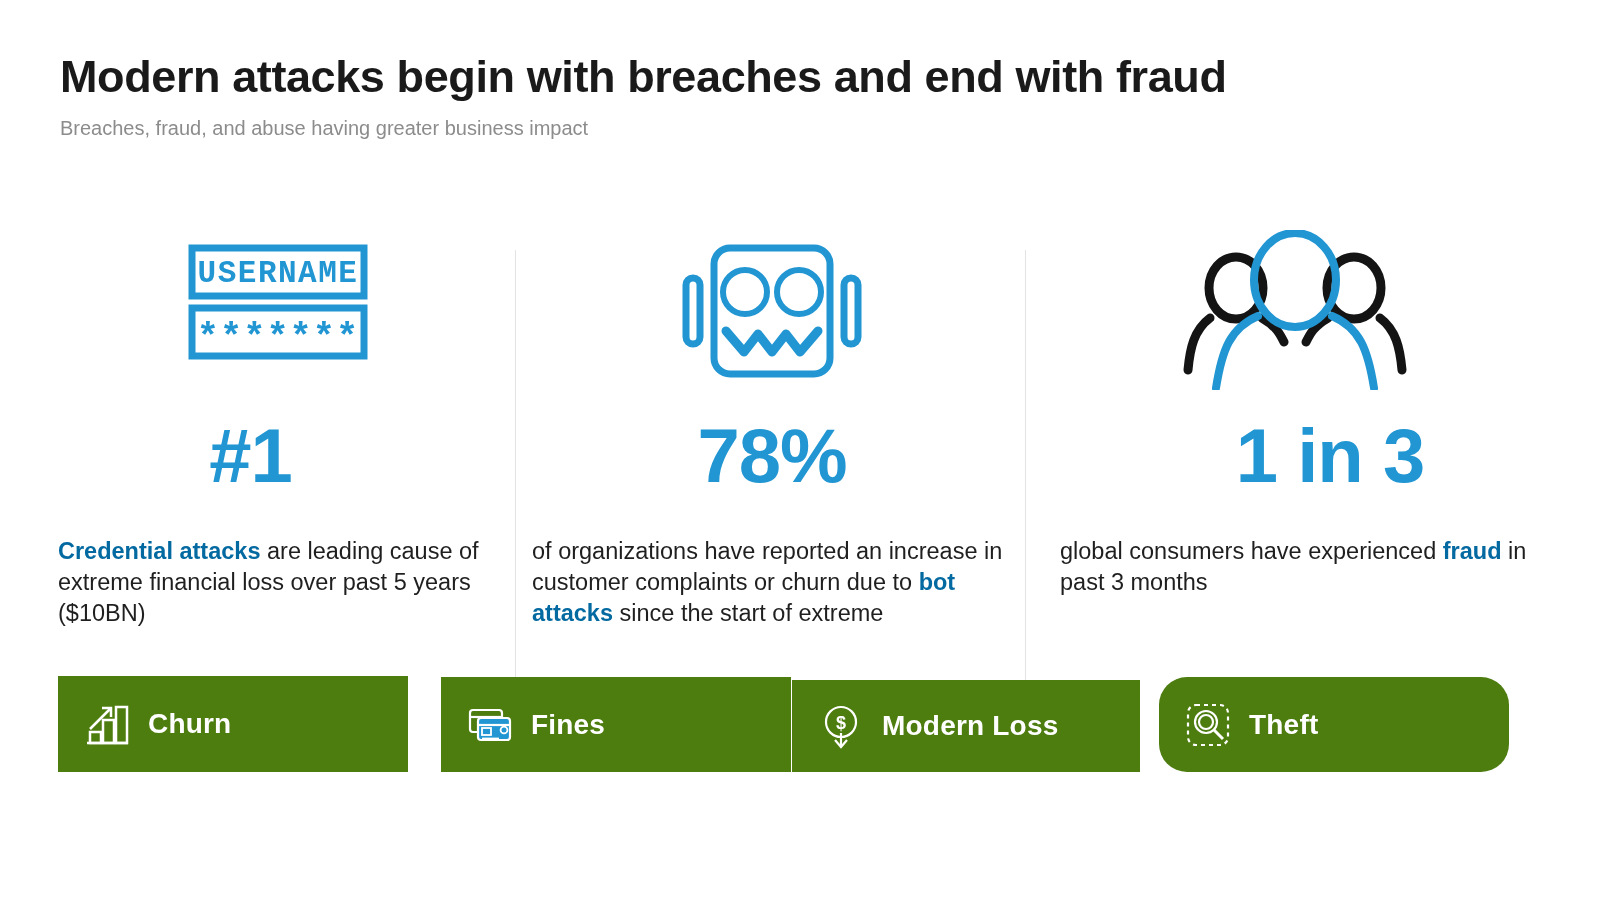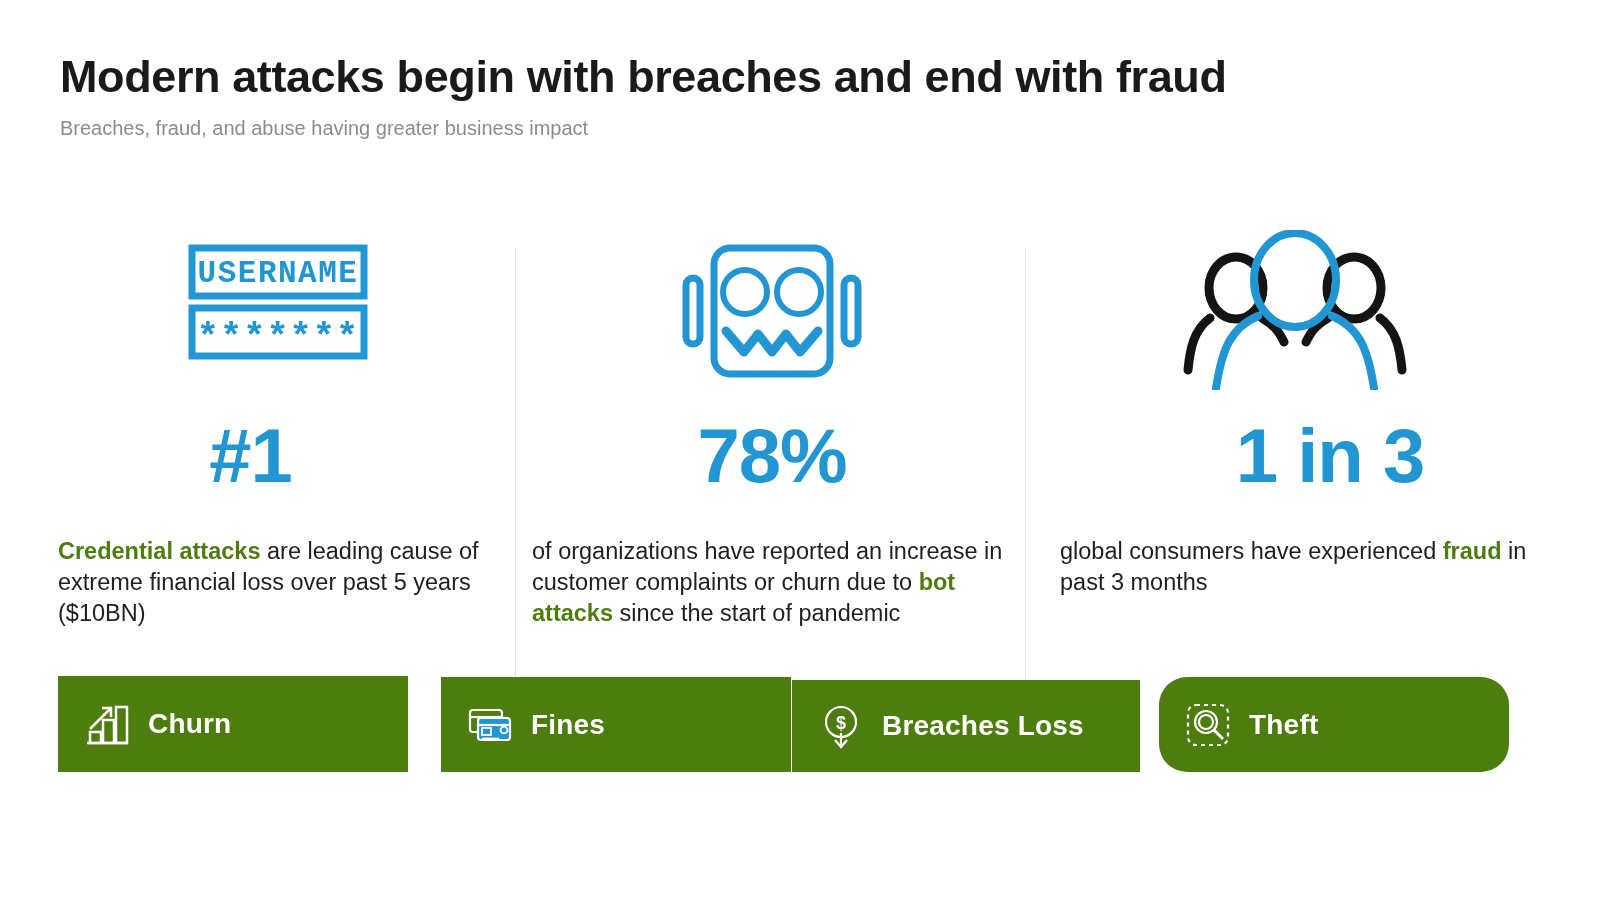"Credential attacks" .body-text .hl { color: #4d7c0f -> #0369a1 }
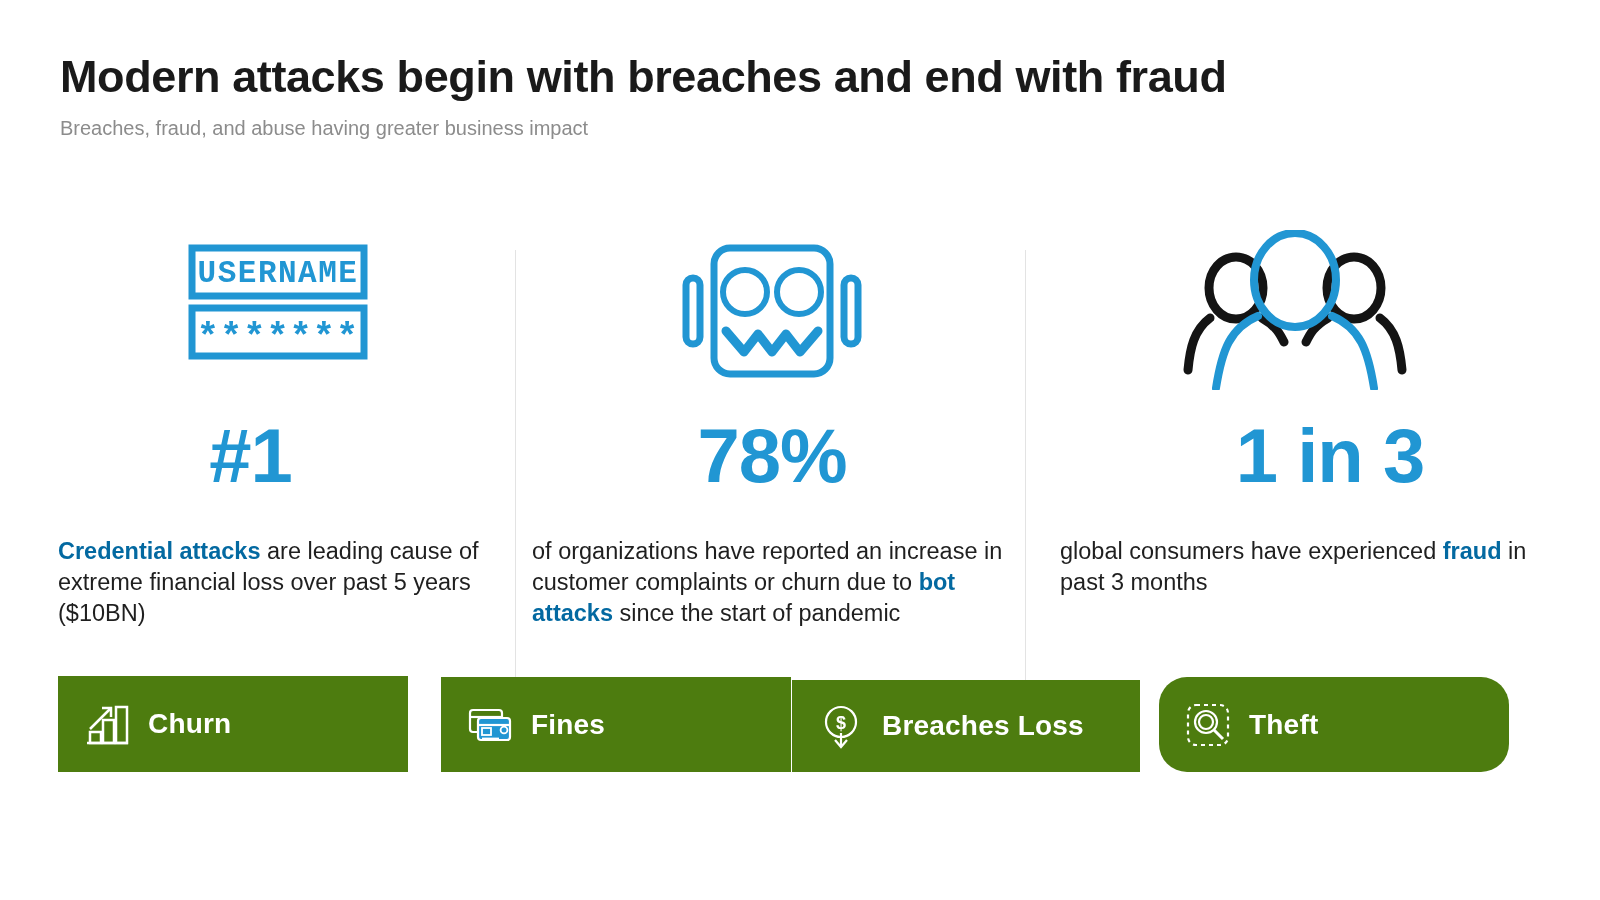"since the start of pandemic" span { text: pandemic -> extreme }
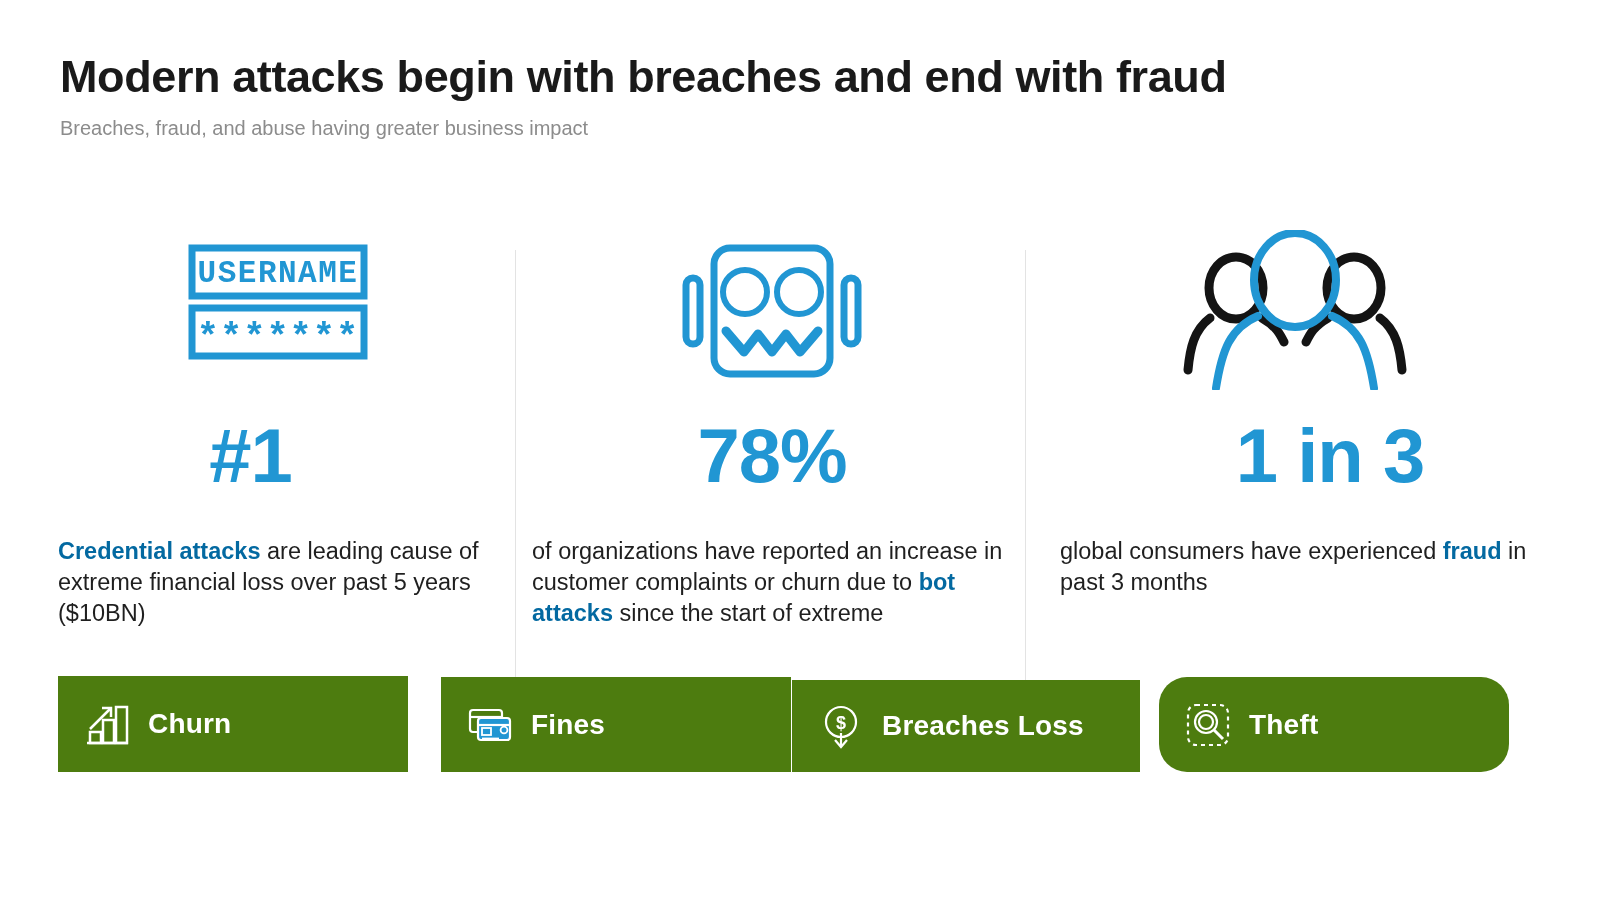"Breaches Loss" span.bar-label { text: Breaches -> Modern }
